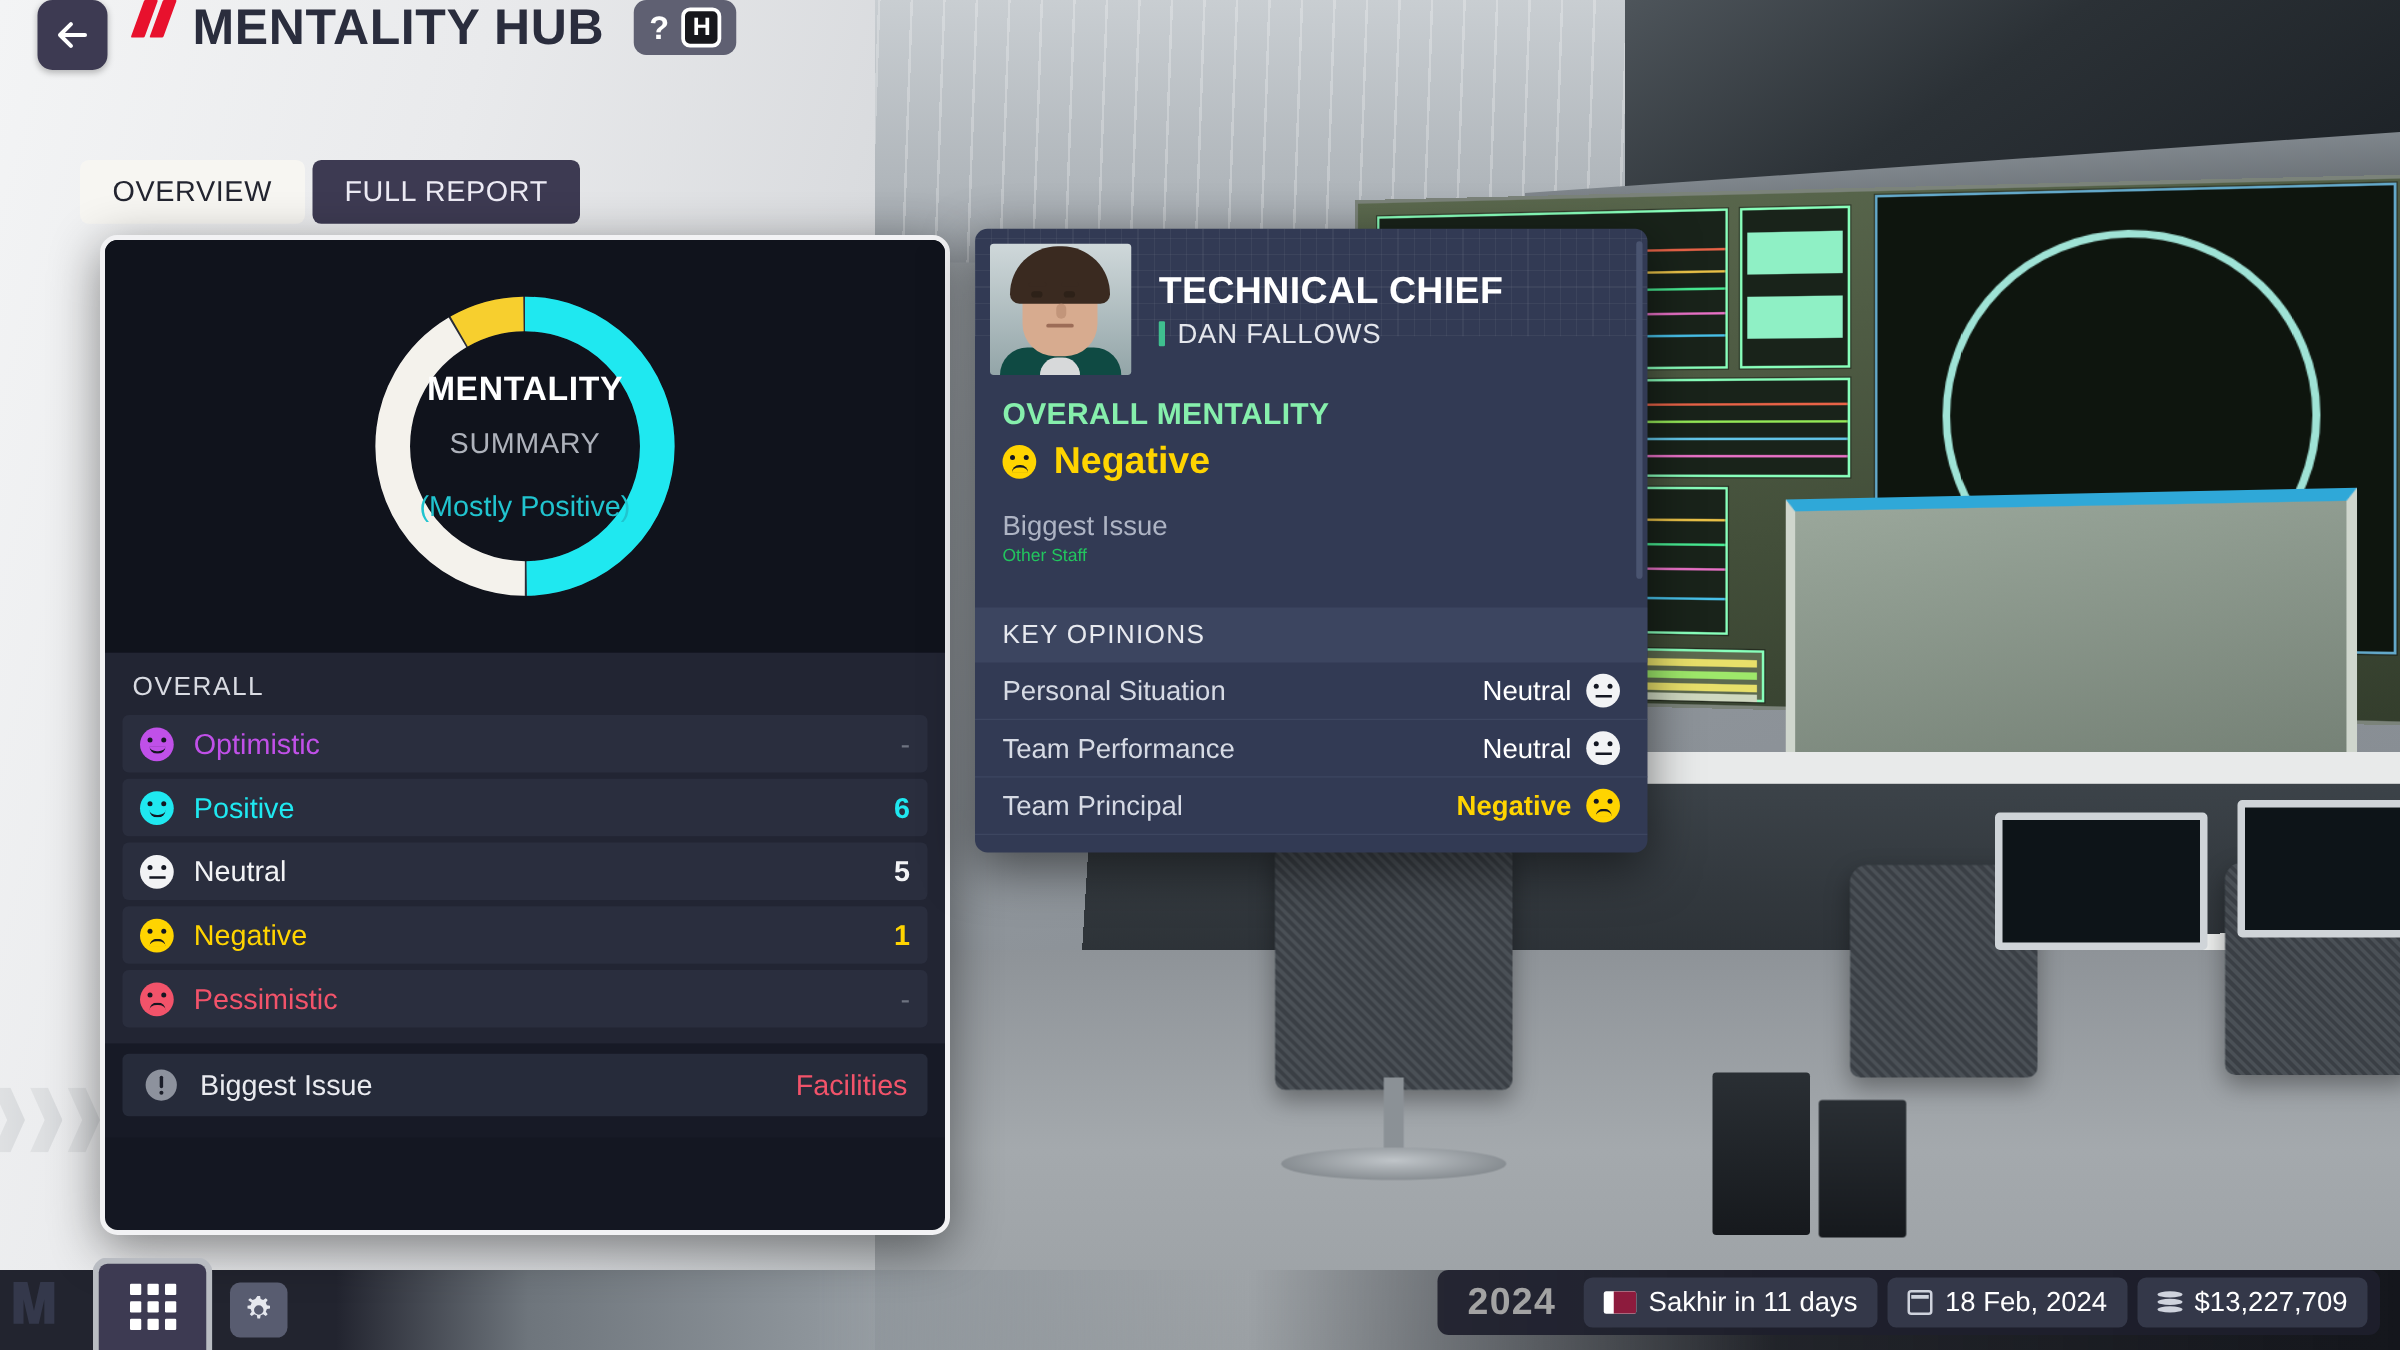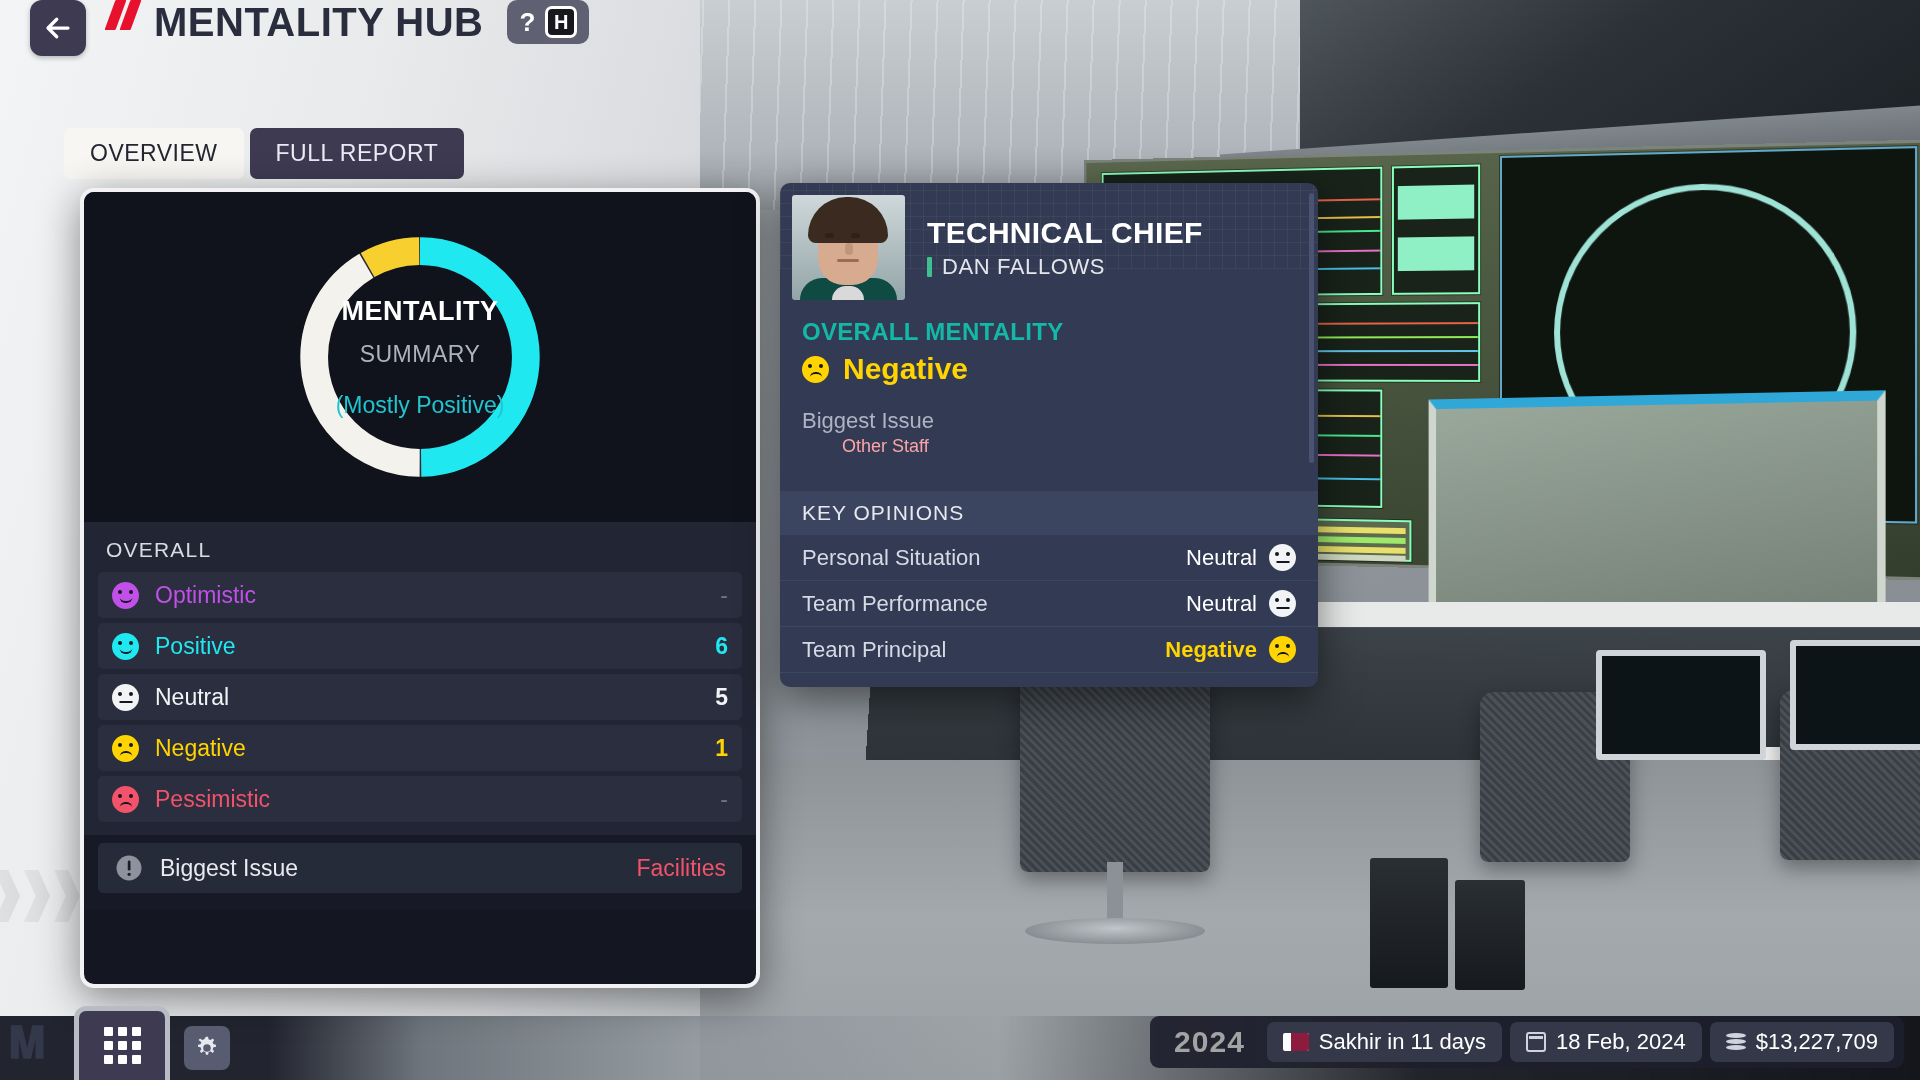"OVERALL MENTALITY" .rc-om-label { color: #14b8a6 -> #86efac }
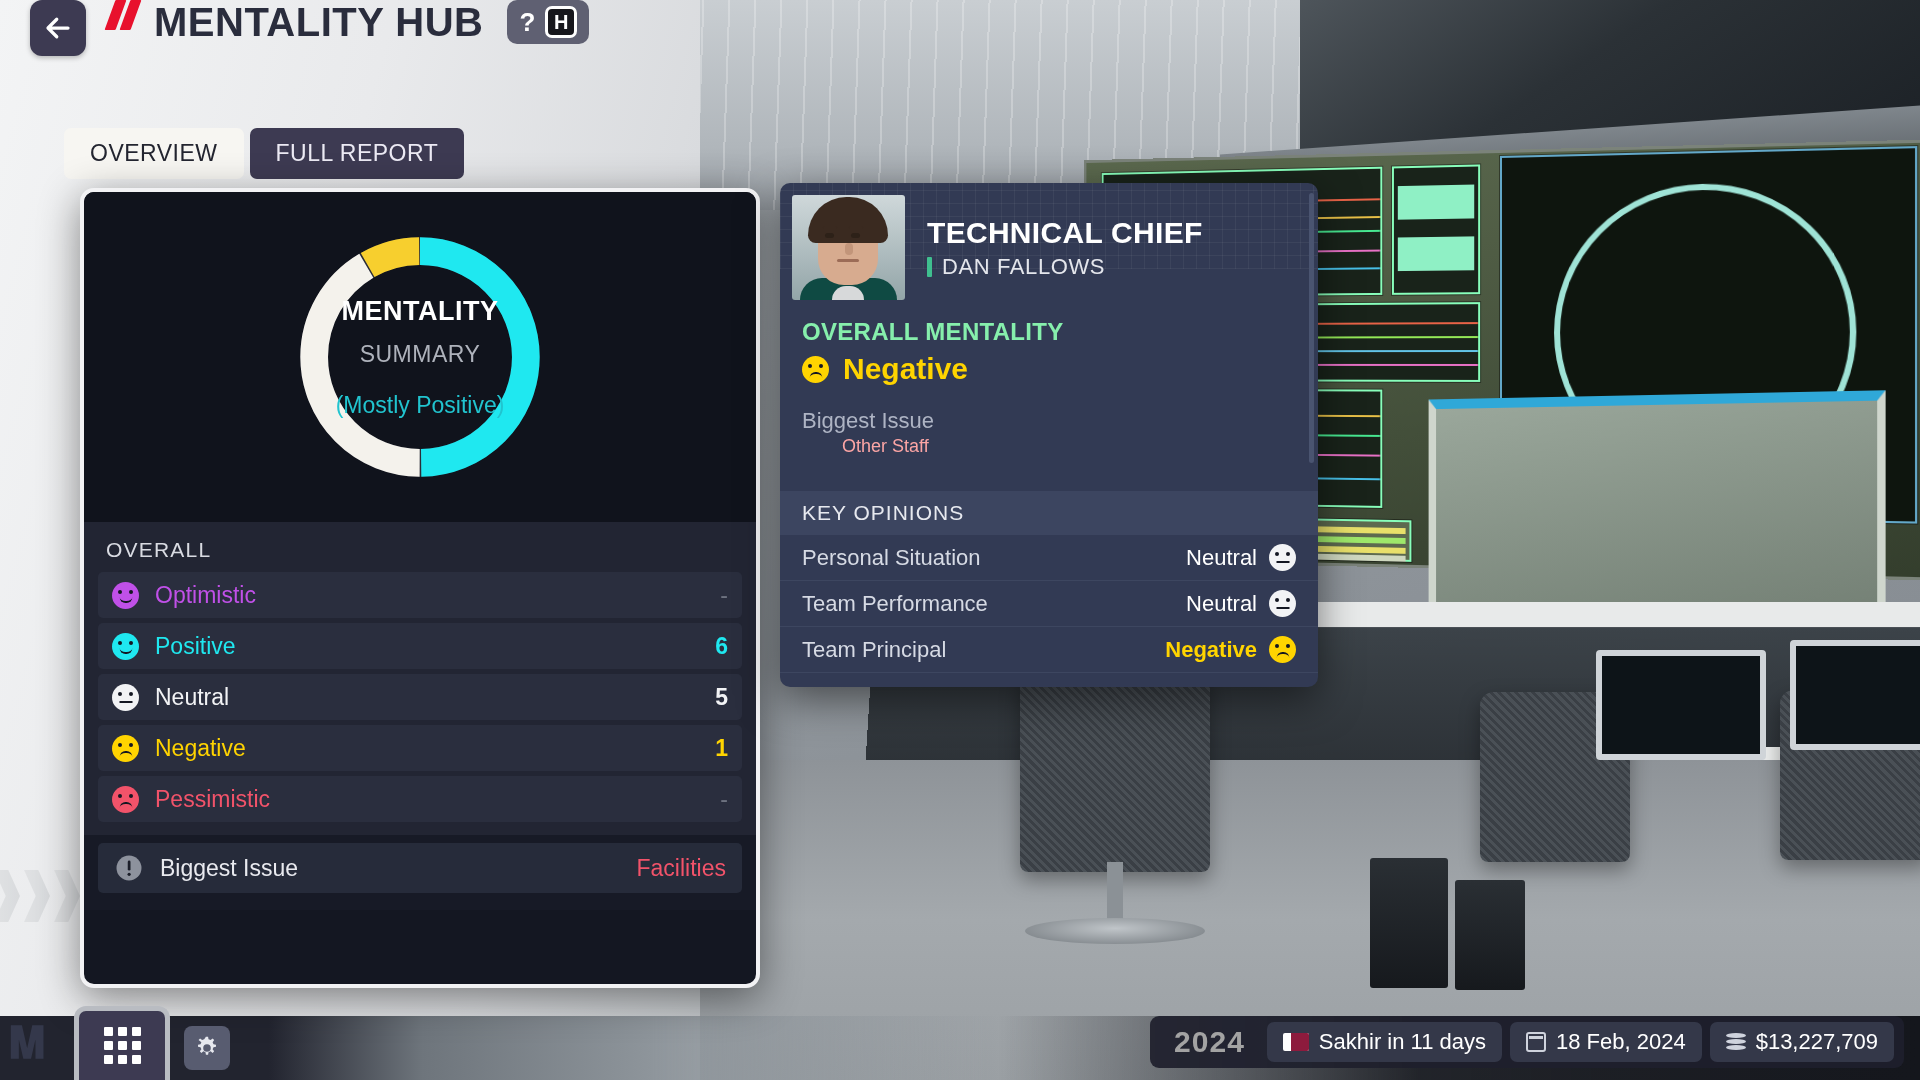"Other Staff" .rc-issue-v { color: #fca5a5 -> #22c55e; font-size: 18px -> 14px; margin-left: 40px -> none }
